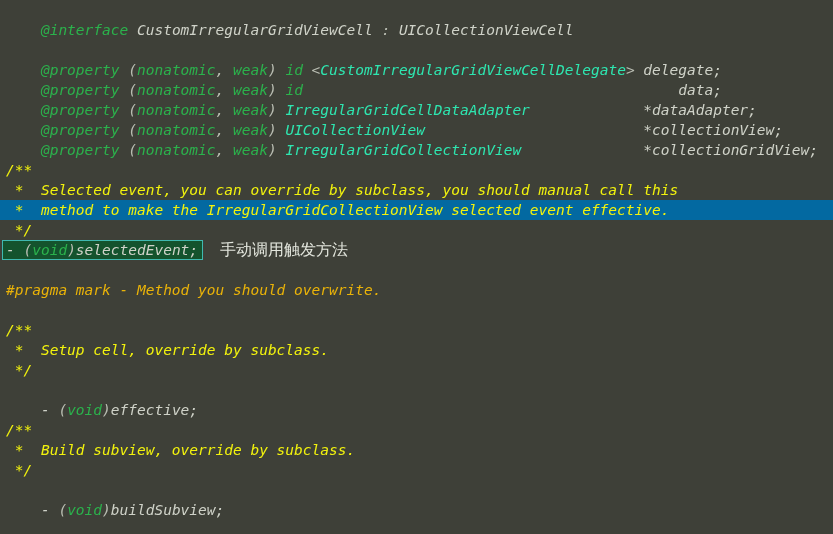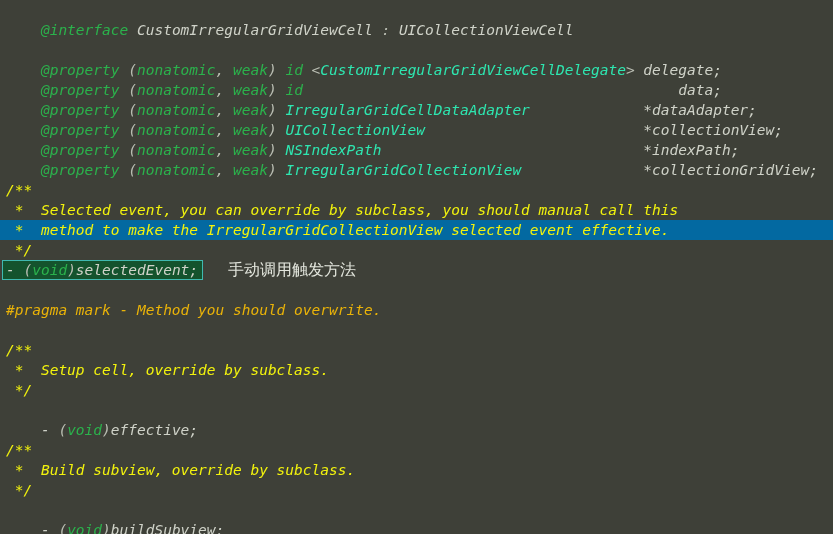"@property (nonatomic, weak) NSIndexPath" div.line { html: <div> <span>@property</span><span> (</span><span>nonatomic</span><span>, </span><span>weak</span><span>) </span><span>NSIndexPath</span><span> </span><span>*indexPath;</span> </div> -> none }
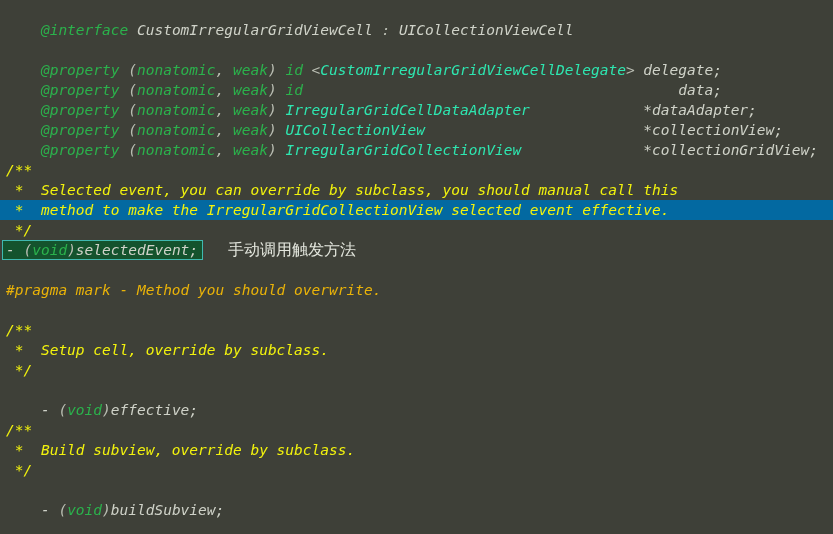"手动调用触发方法" .annotation { left: 228px -> 220px }
